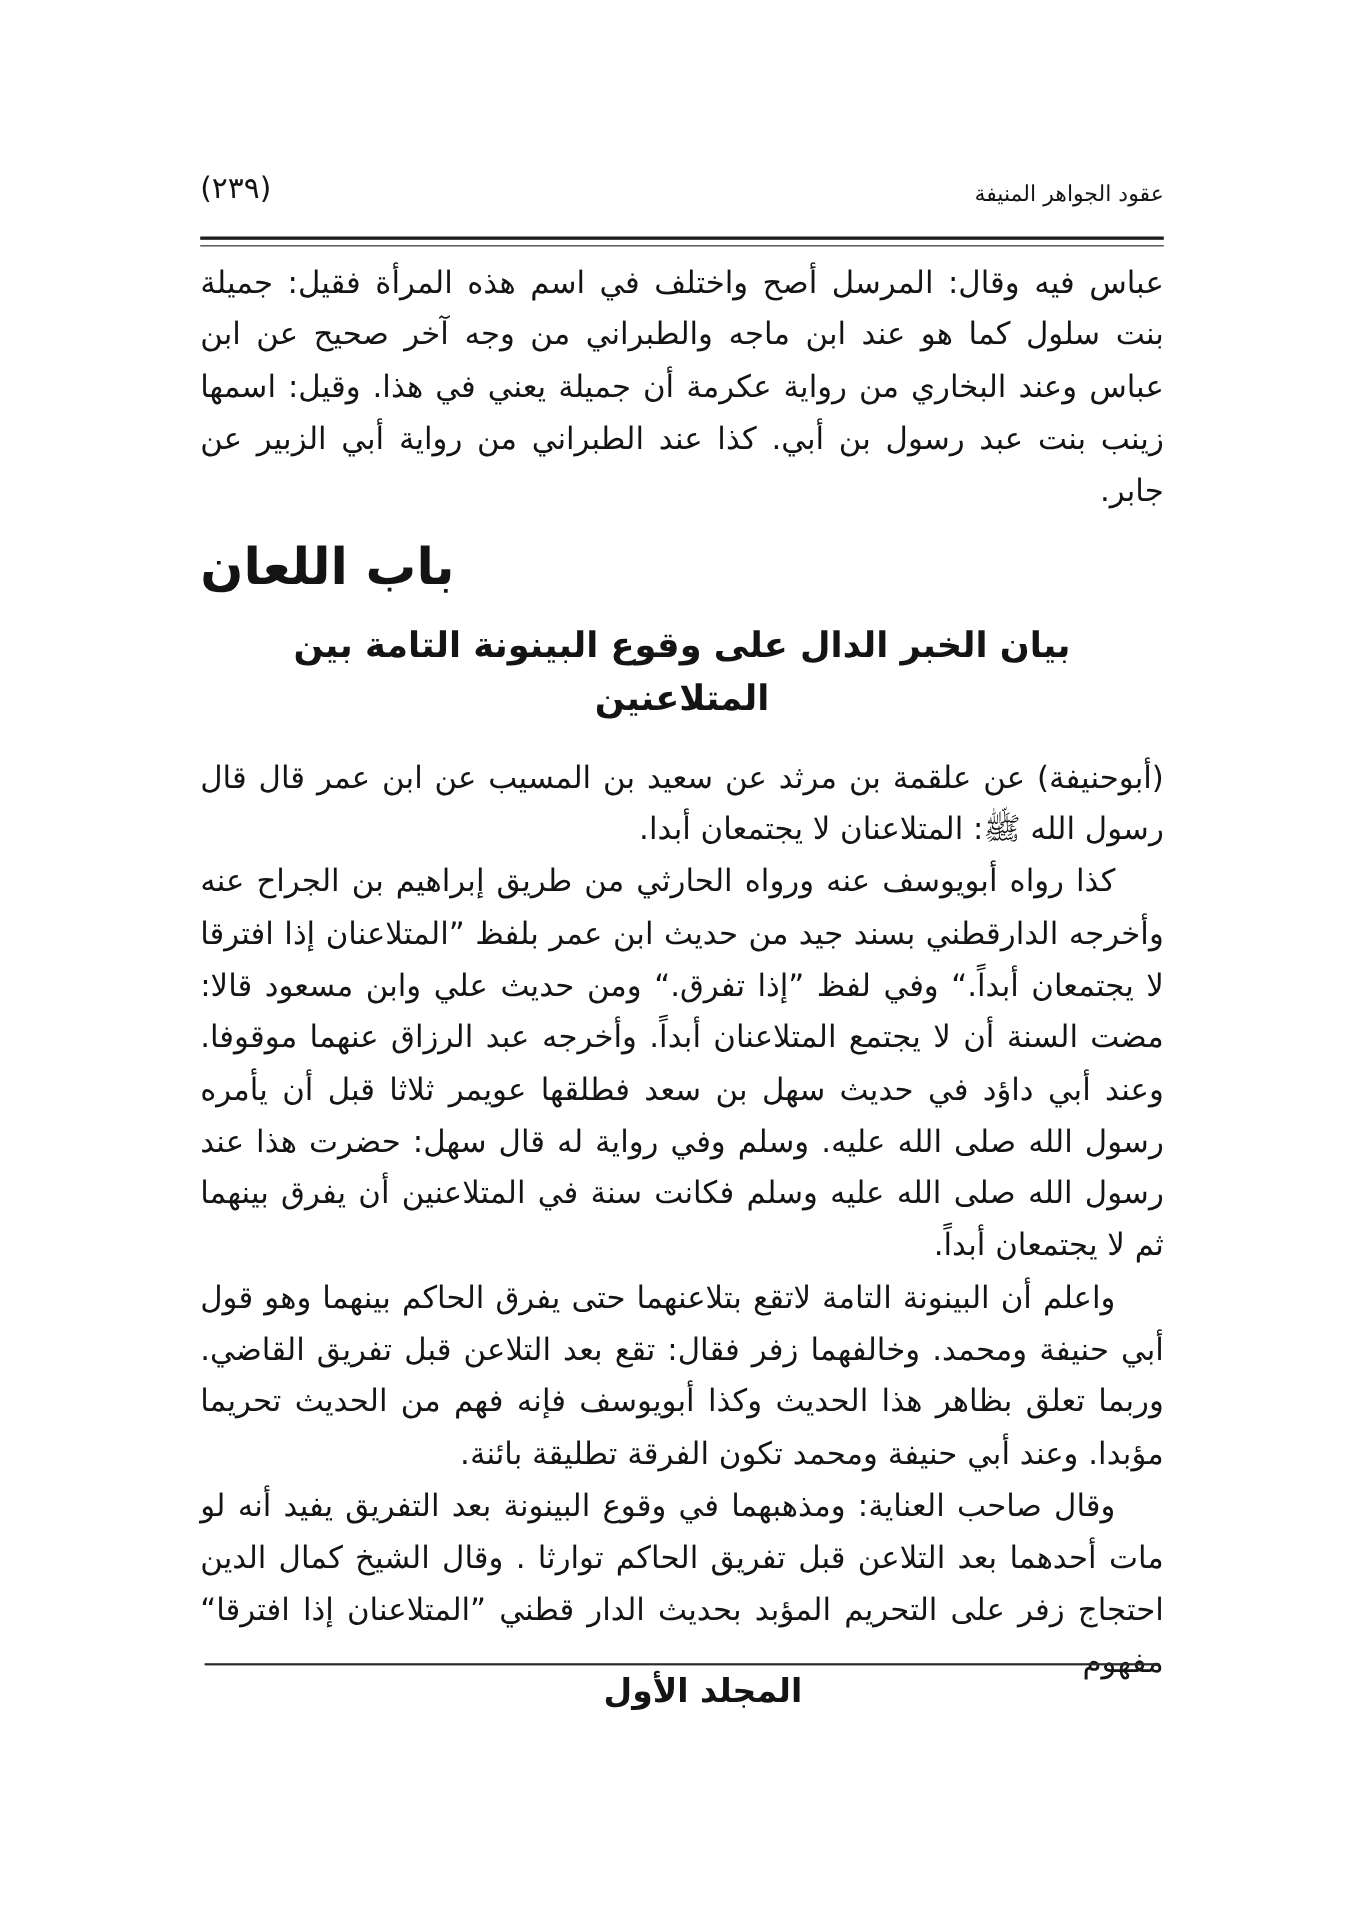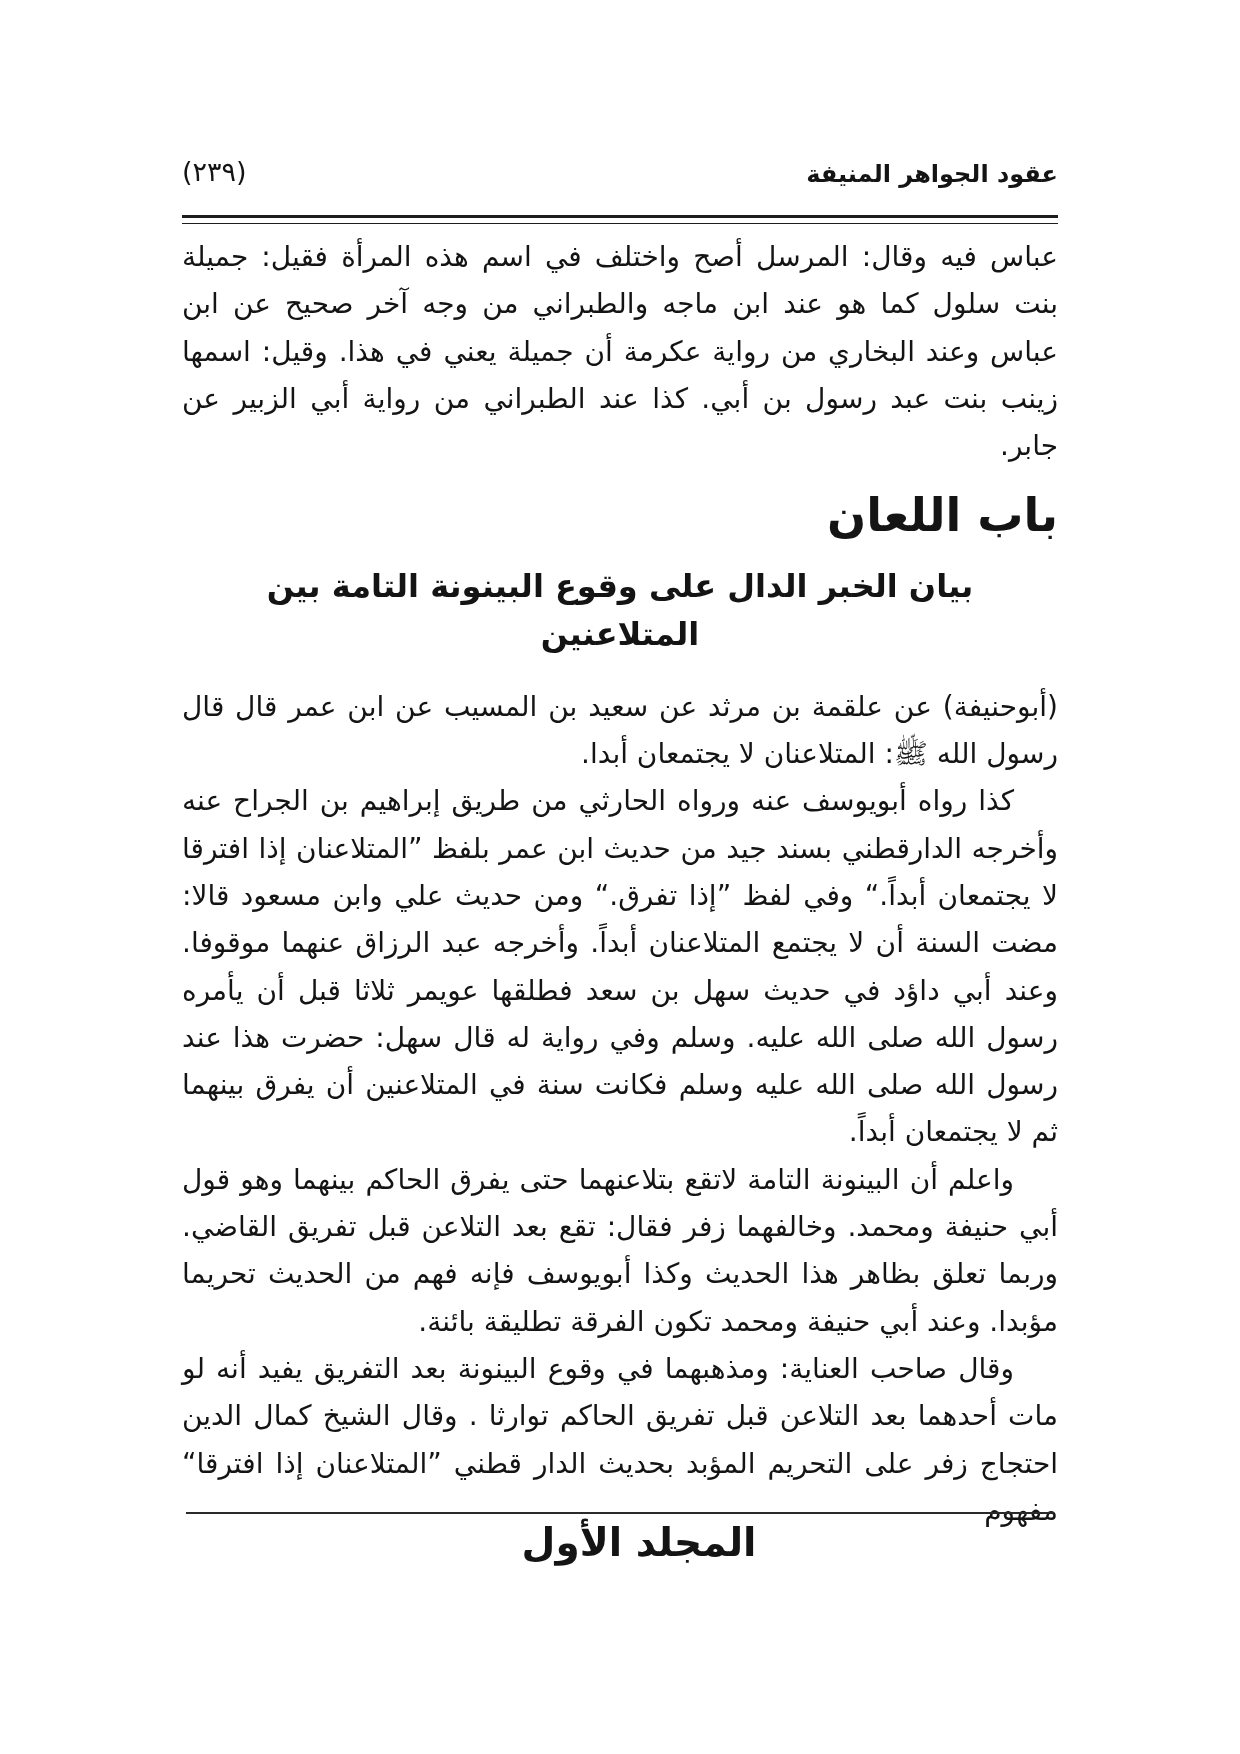"عقود الجواهر المنيفة" .book-title { font-size: 24px -> 20px; font-weight: bold -> normal }
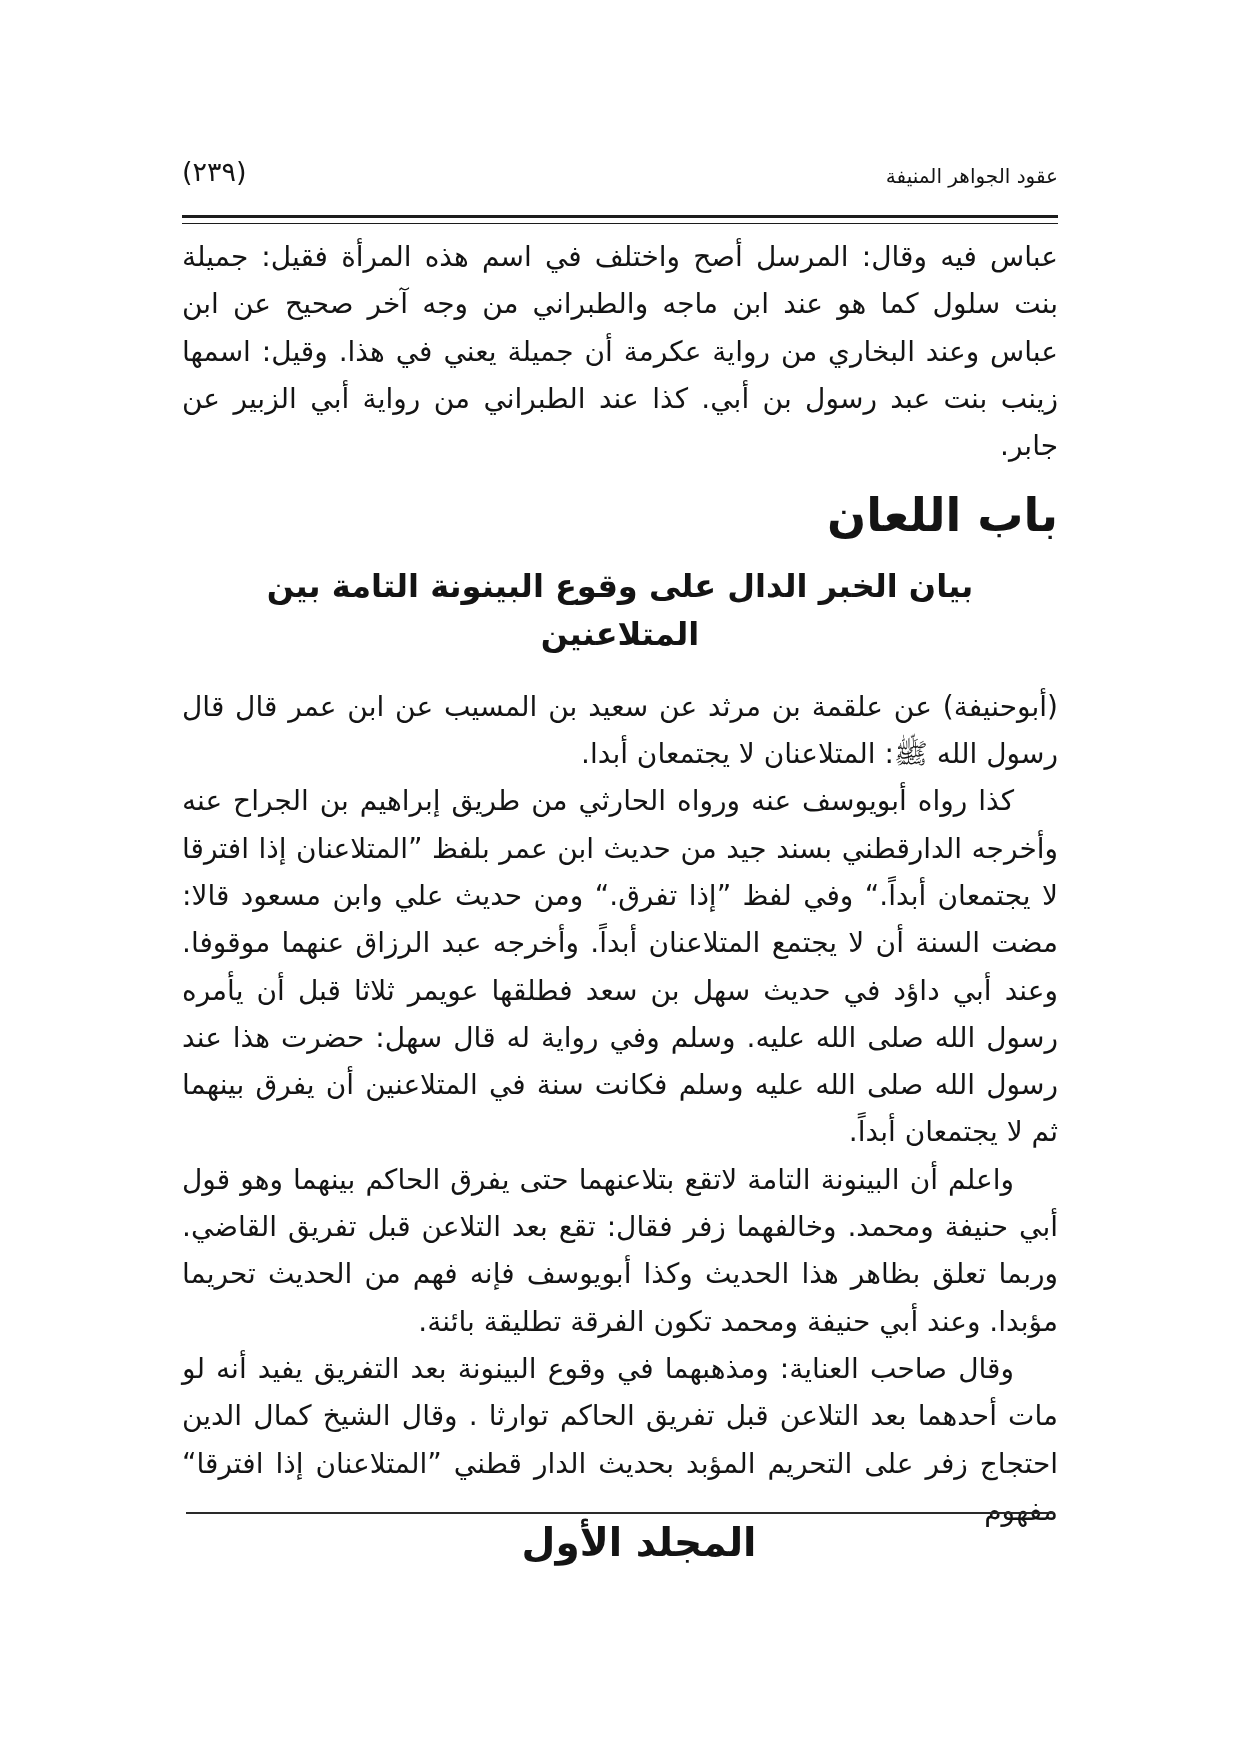"باب اللعان" .chapter-heading { text-align: right -> left }
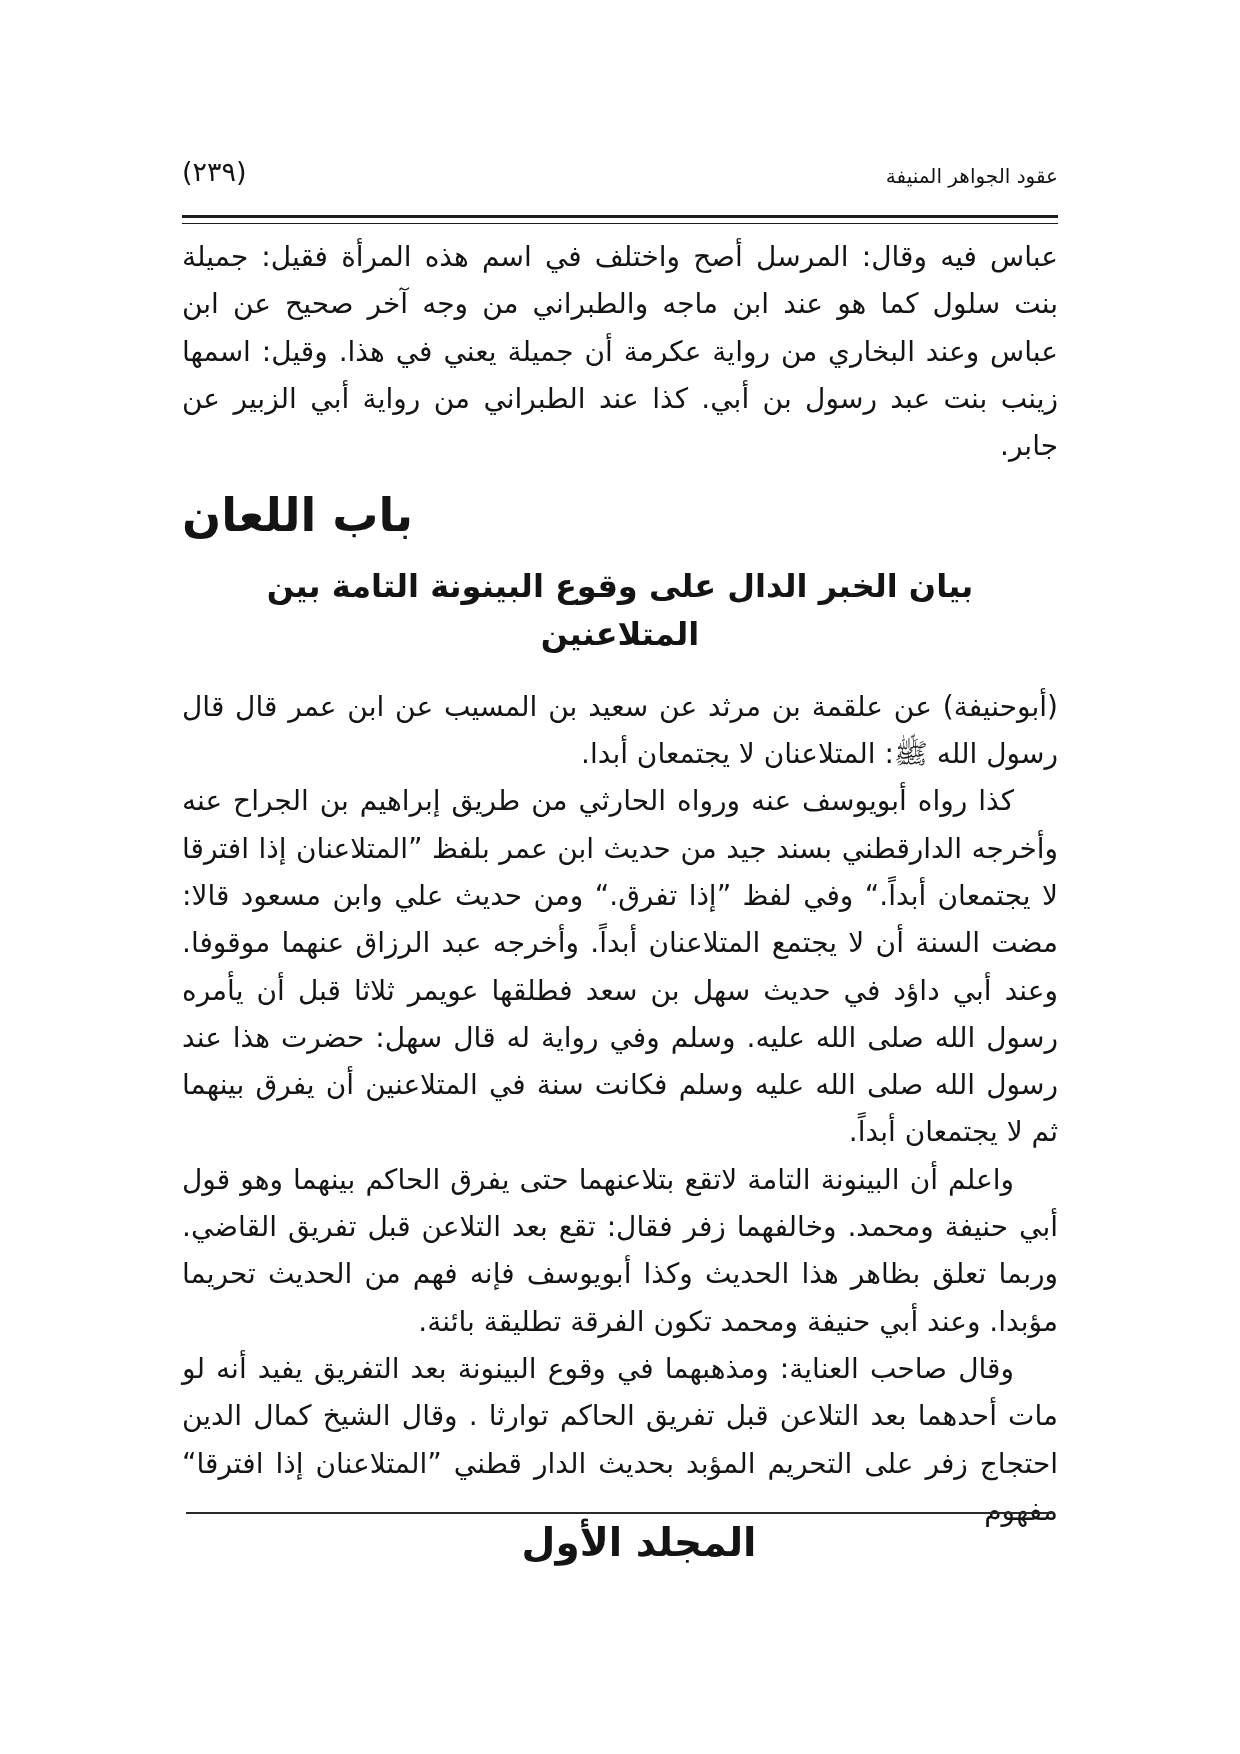"المجلد الأول" .footer-text { font-size: 39px -> 30px }
